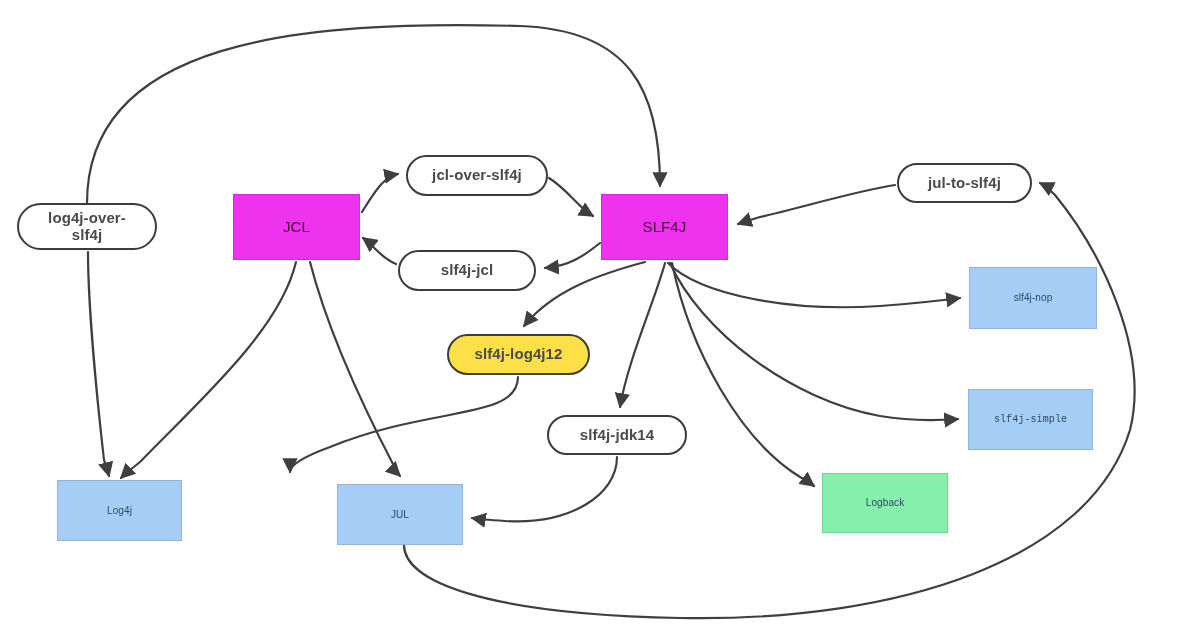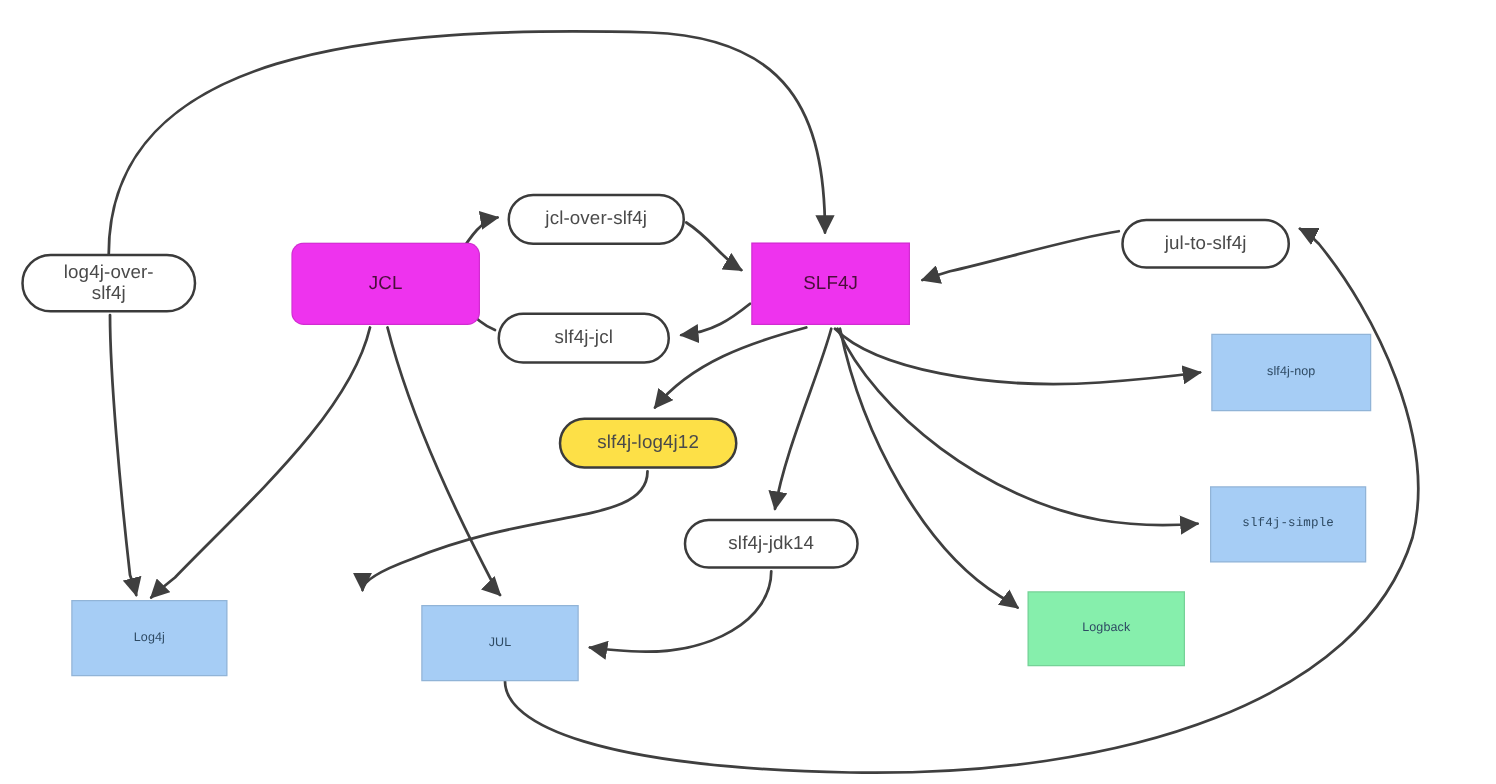"jcl-over-slf4j" .node.rounded { font-weight: none -> bold }
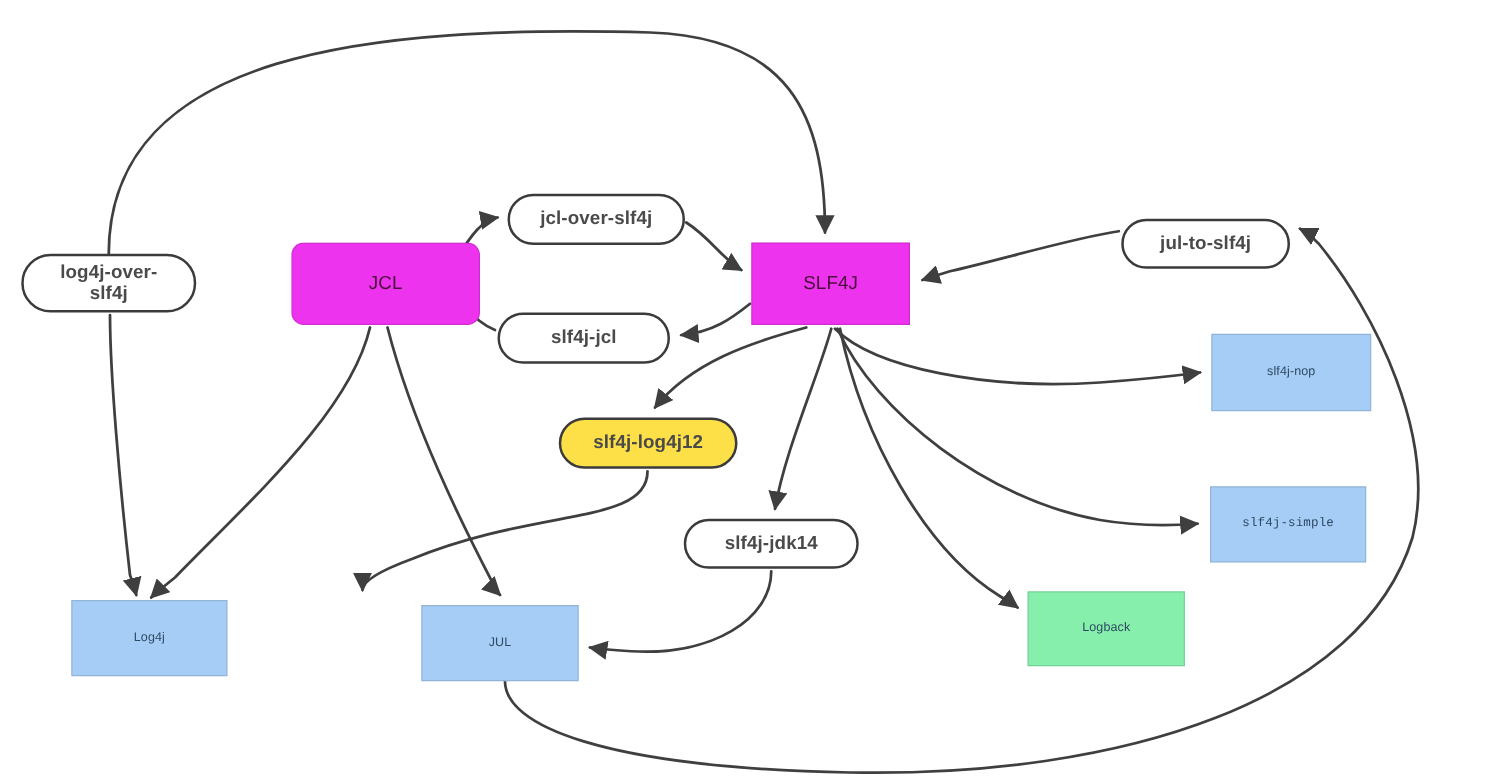"jul-to-slf4j" div.node { margin-top: 12px -> none }
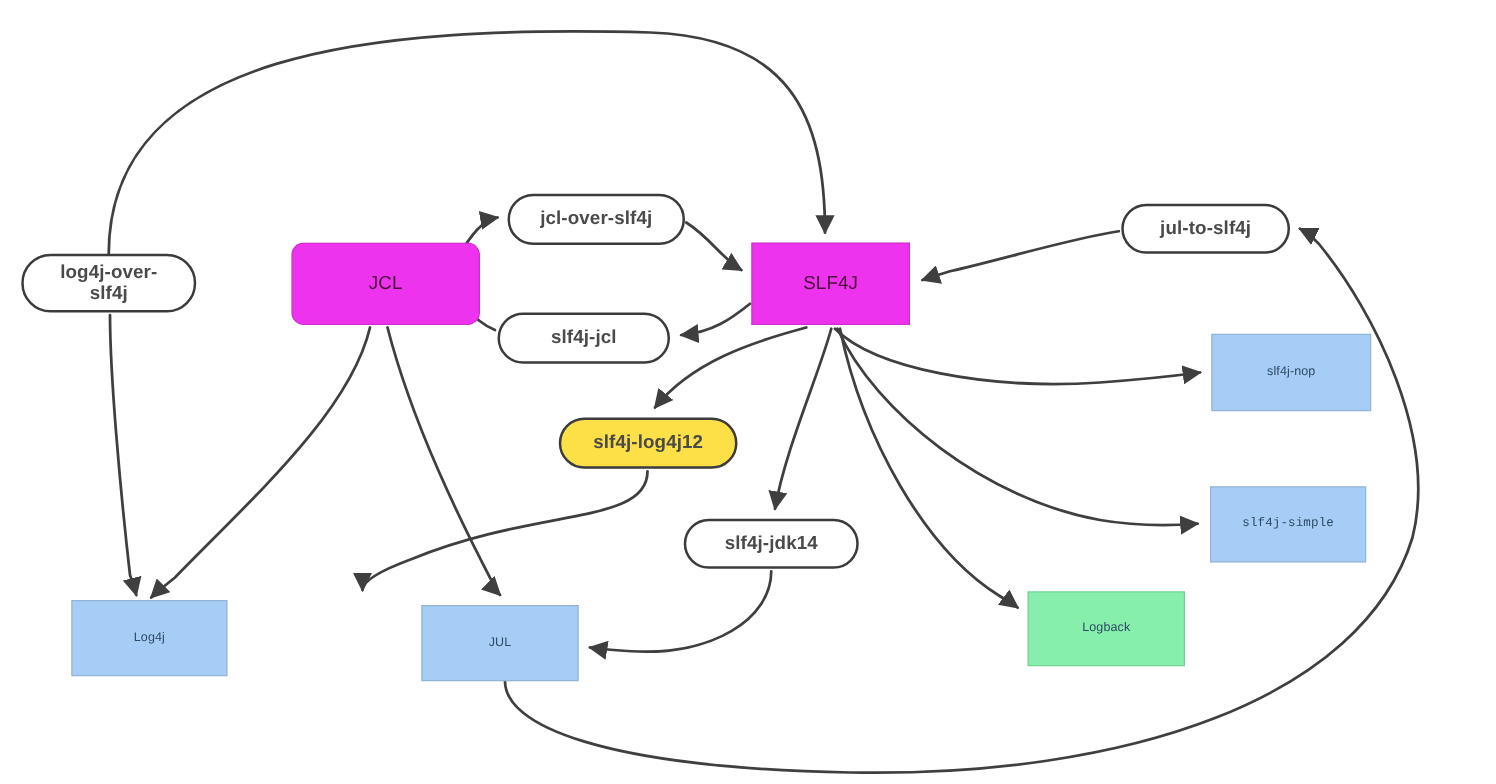"JCL" div.node { border-radius: 10px -> none; width: 151px -> 127px }
